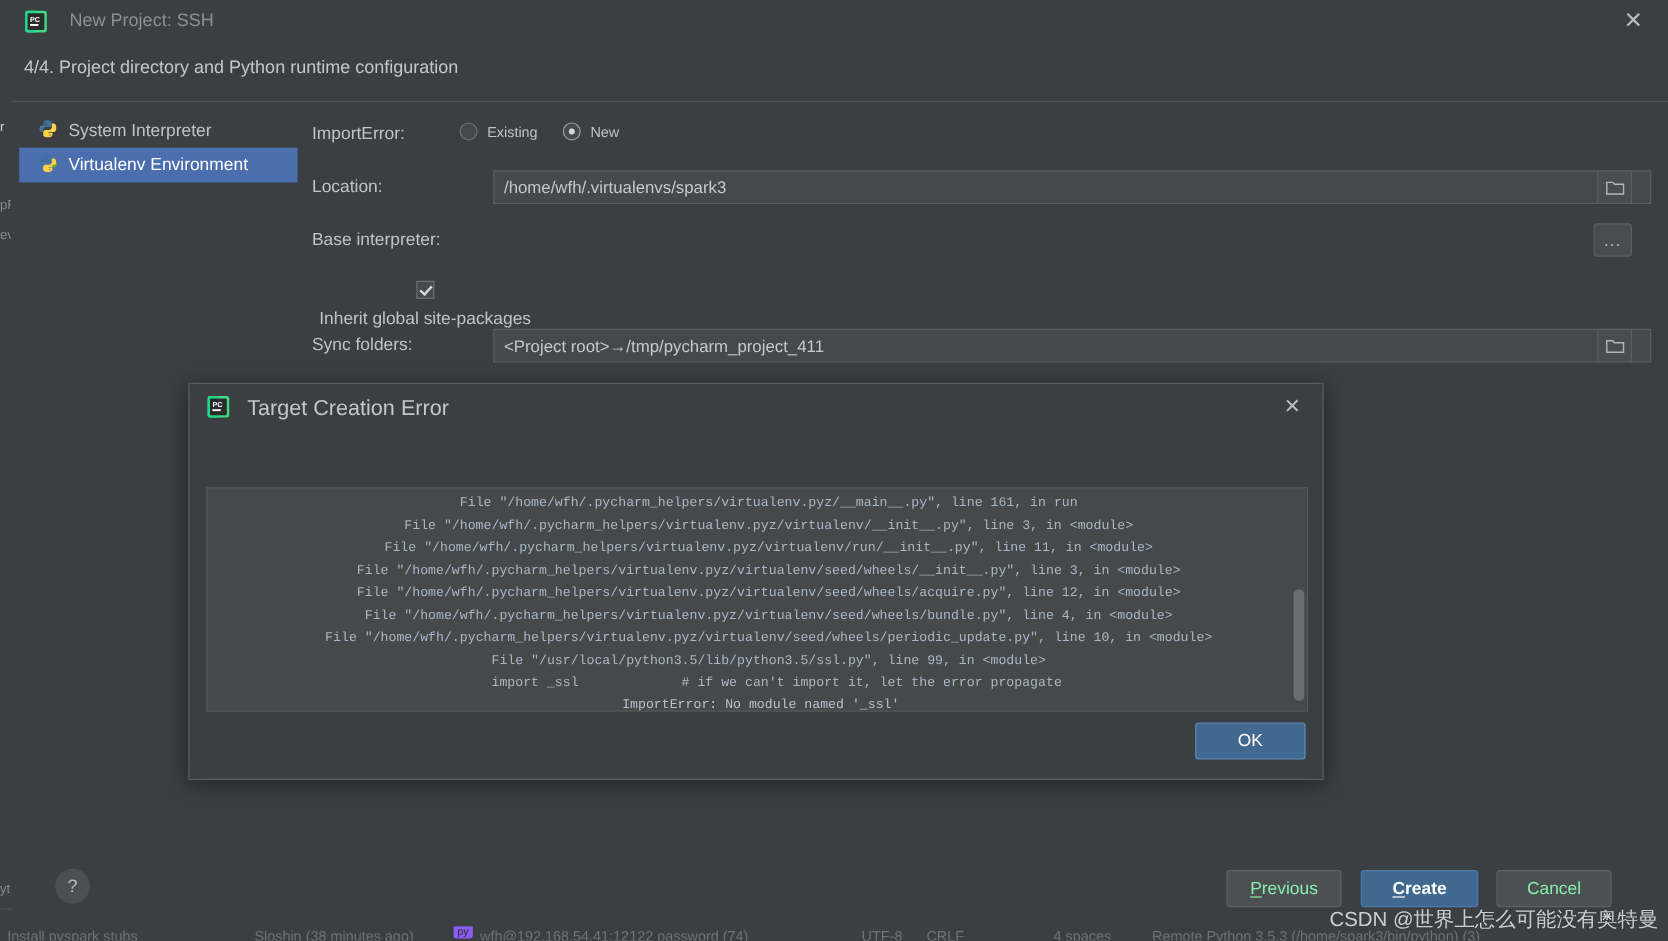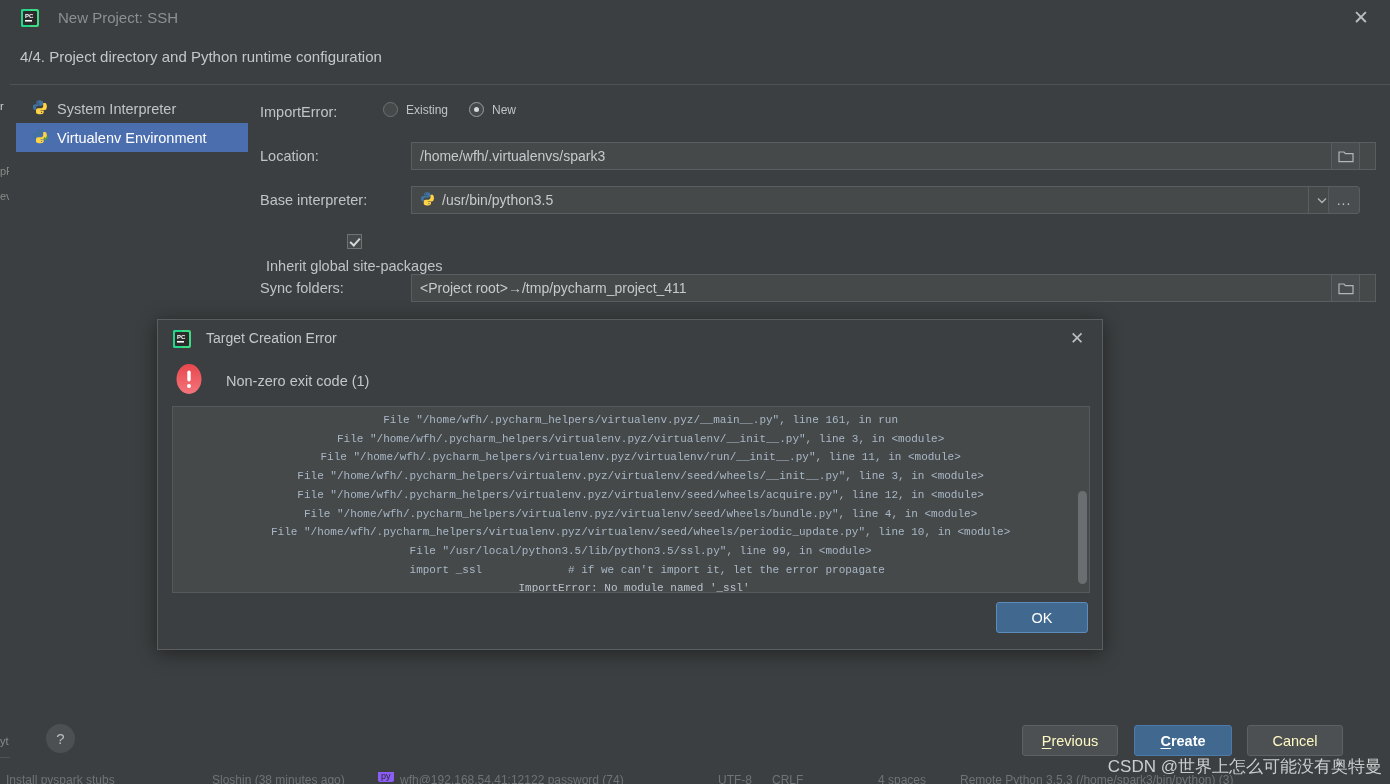"/usr/bin/python3.5" div.field { html: <div> <span> <svg> <path></path> <path></path> </svg> </span> <span>/usr/bin/python3.5</span> <span> <svg> <path></path> </svg> </span> </div> -> none }
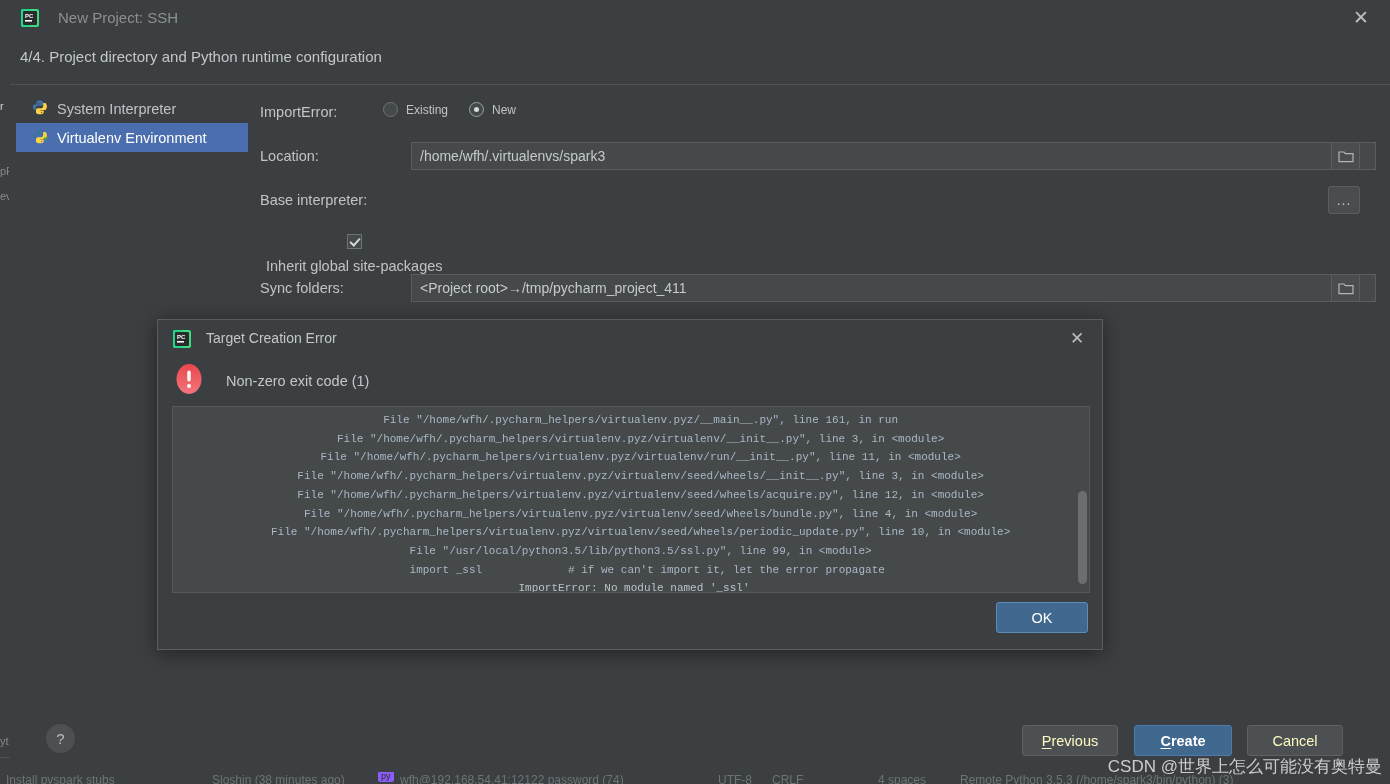"Target Creation Error" .err-title-text { font-size: 14px -> 18px }
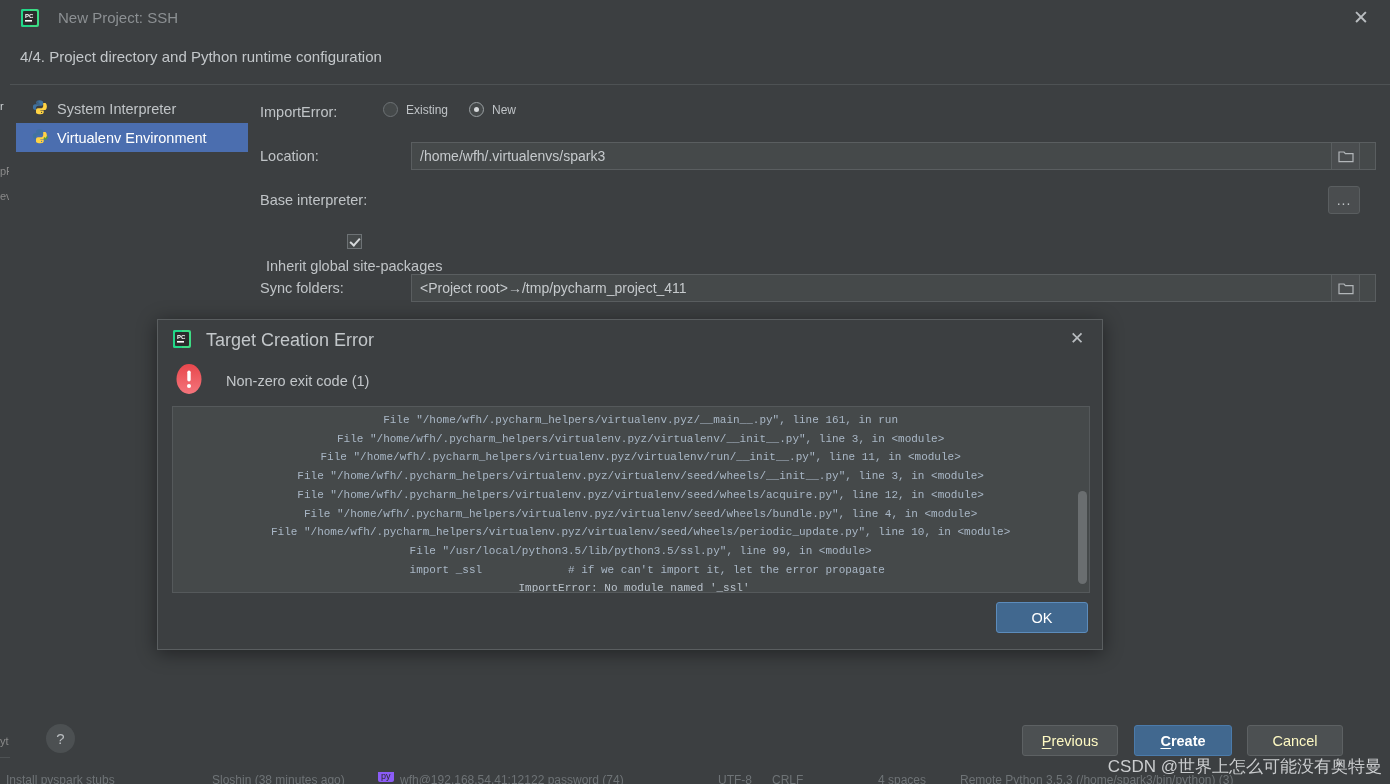"Non-zero exit code (1)" div.err-head { html: <div> <span> <svg> <defs> <linearGradient> <stop></stop> <stop></stop> </linearGradient> </defs> <ellipse></ellipse> <rect></rect> <circle></circle> </svg> </span> <span>Non-zero exit code (1)</span> </div> -> none }
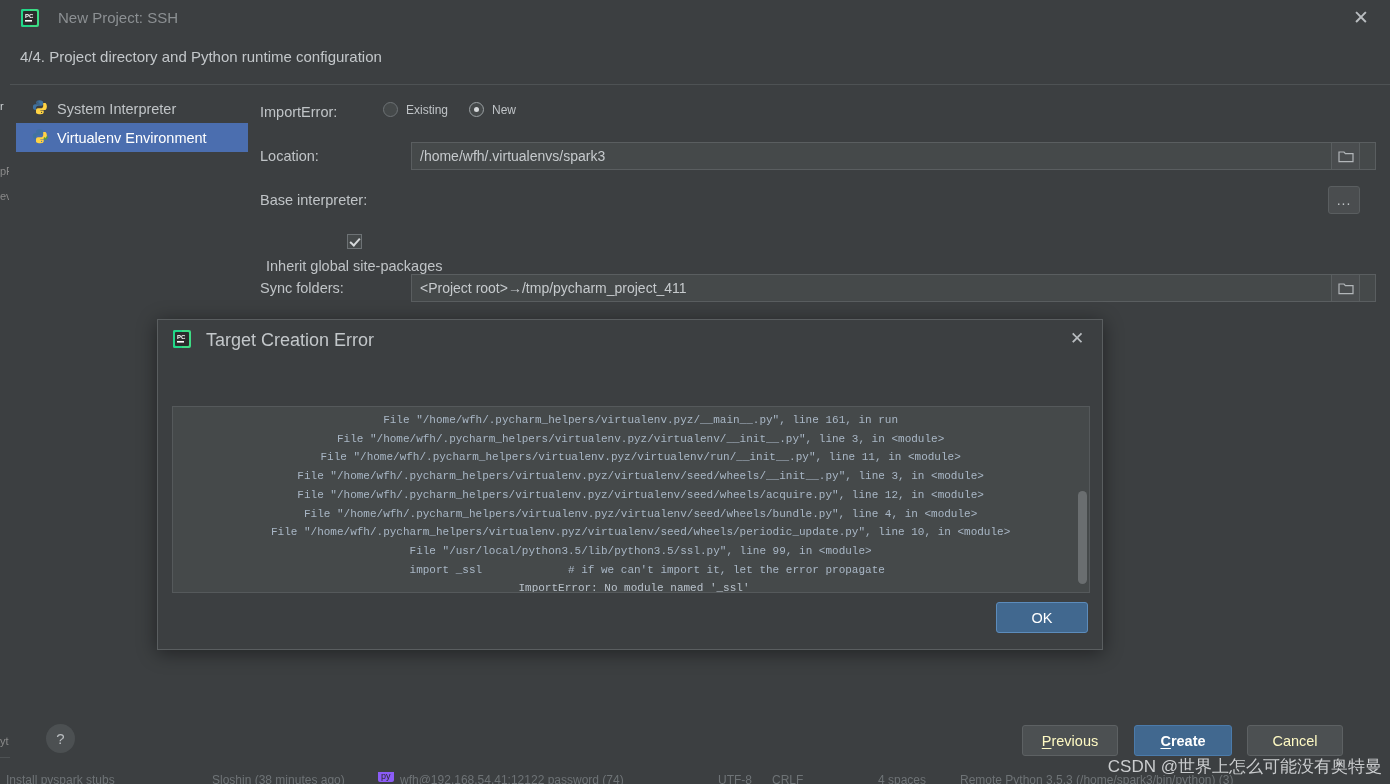"Previous" .btn { color: #fef9c3 -> #86efac }
